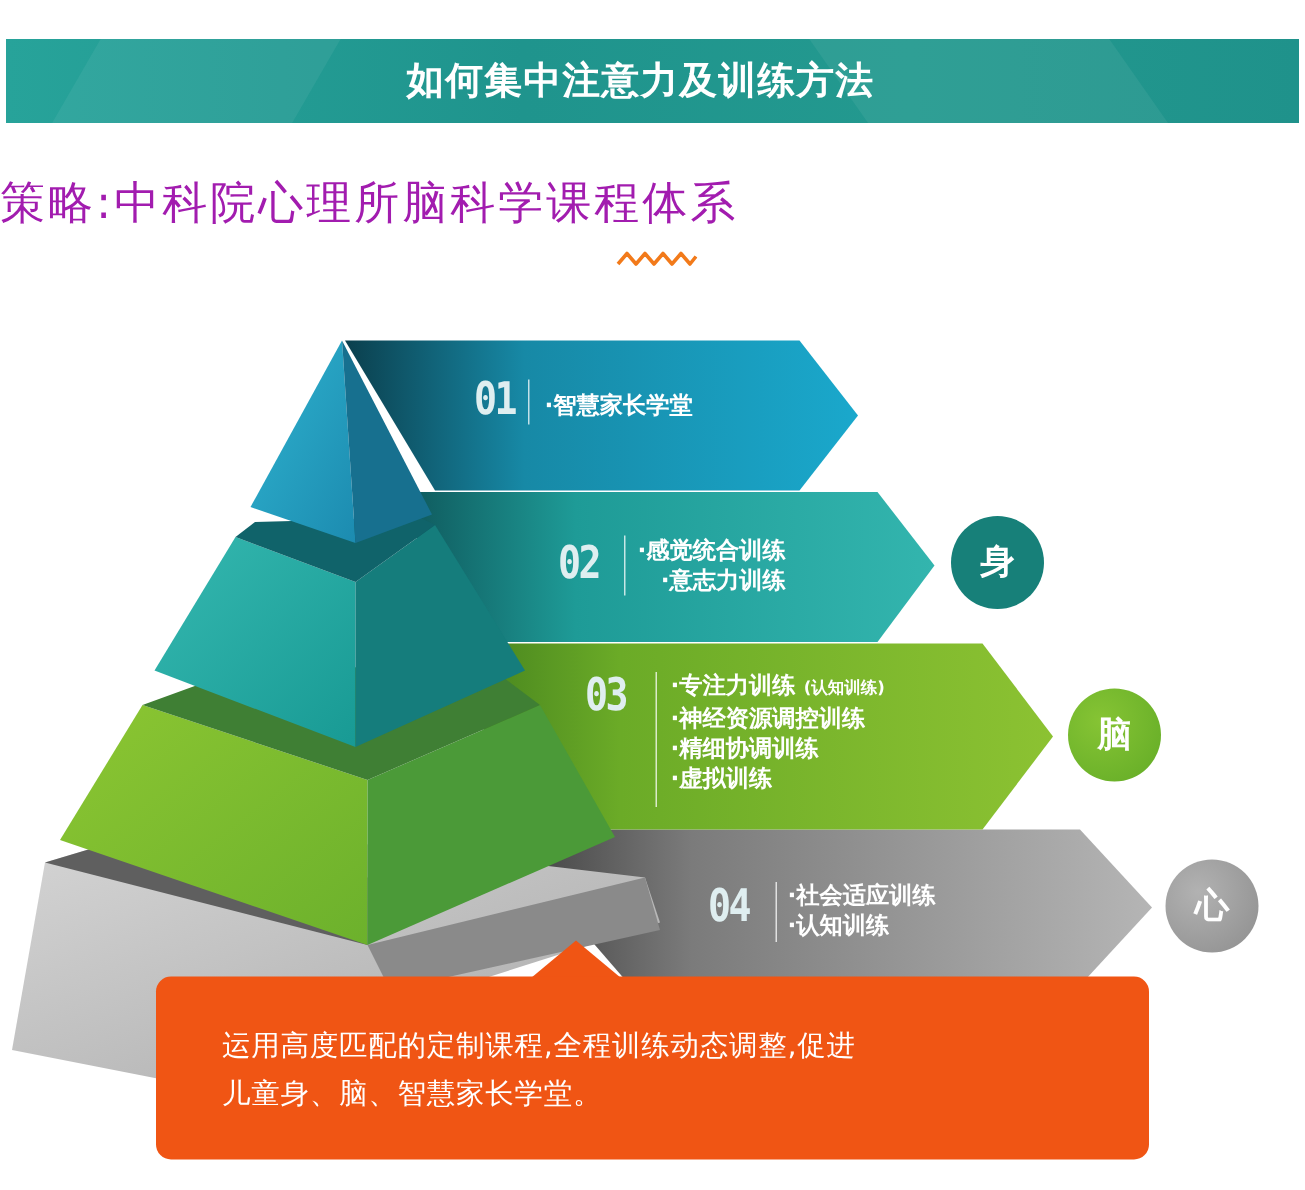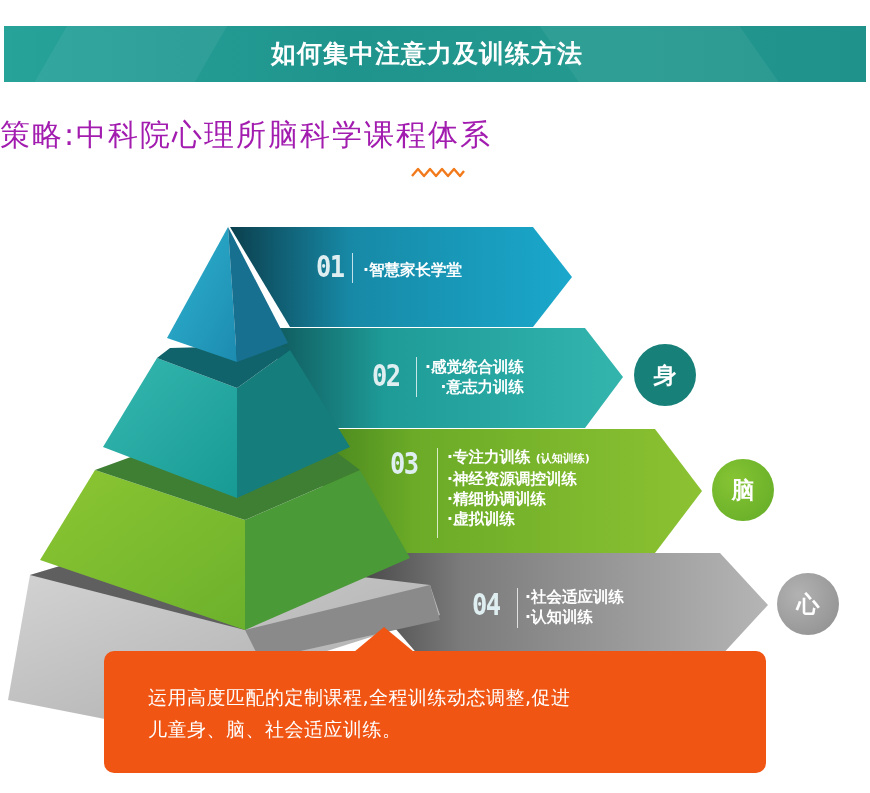"儿童身、脑、社会适应训练。" div { text: 社会适应训练 -> 智慧家长学堂 }
